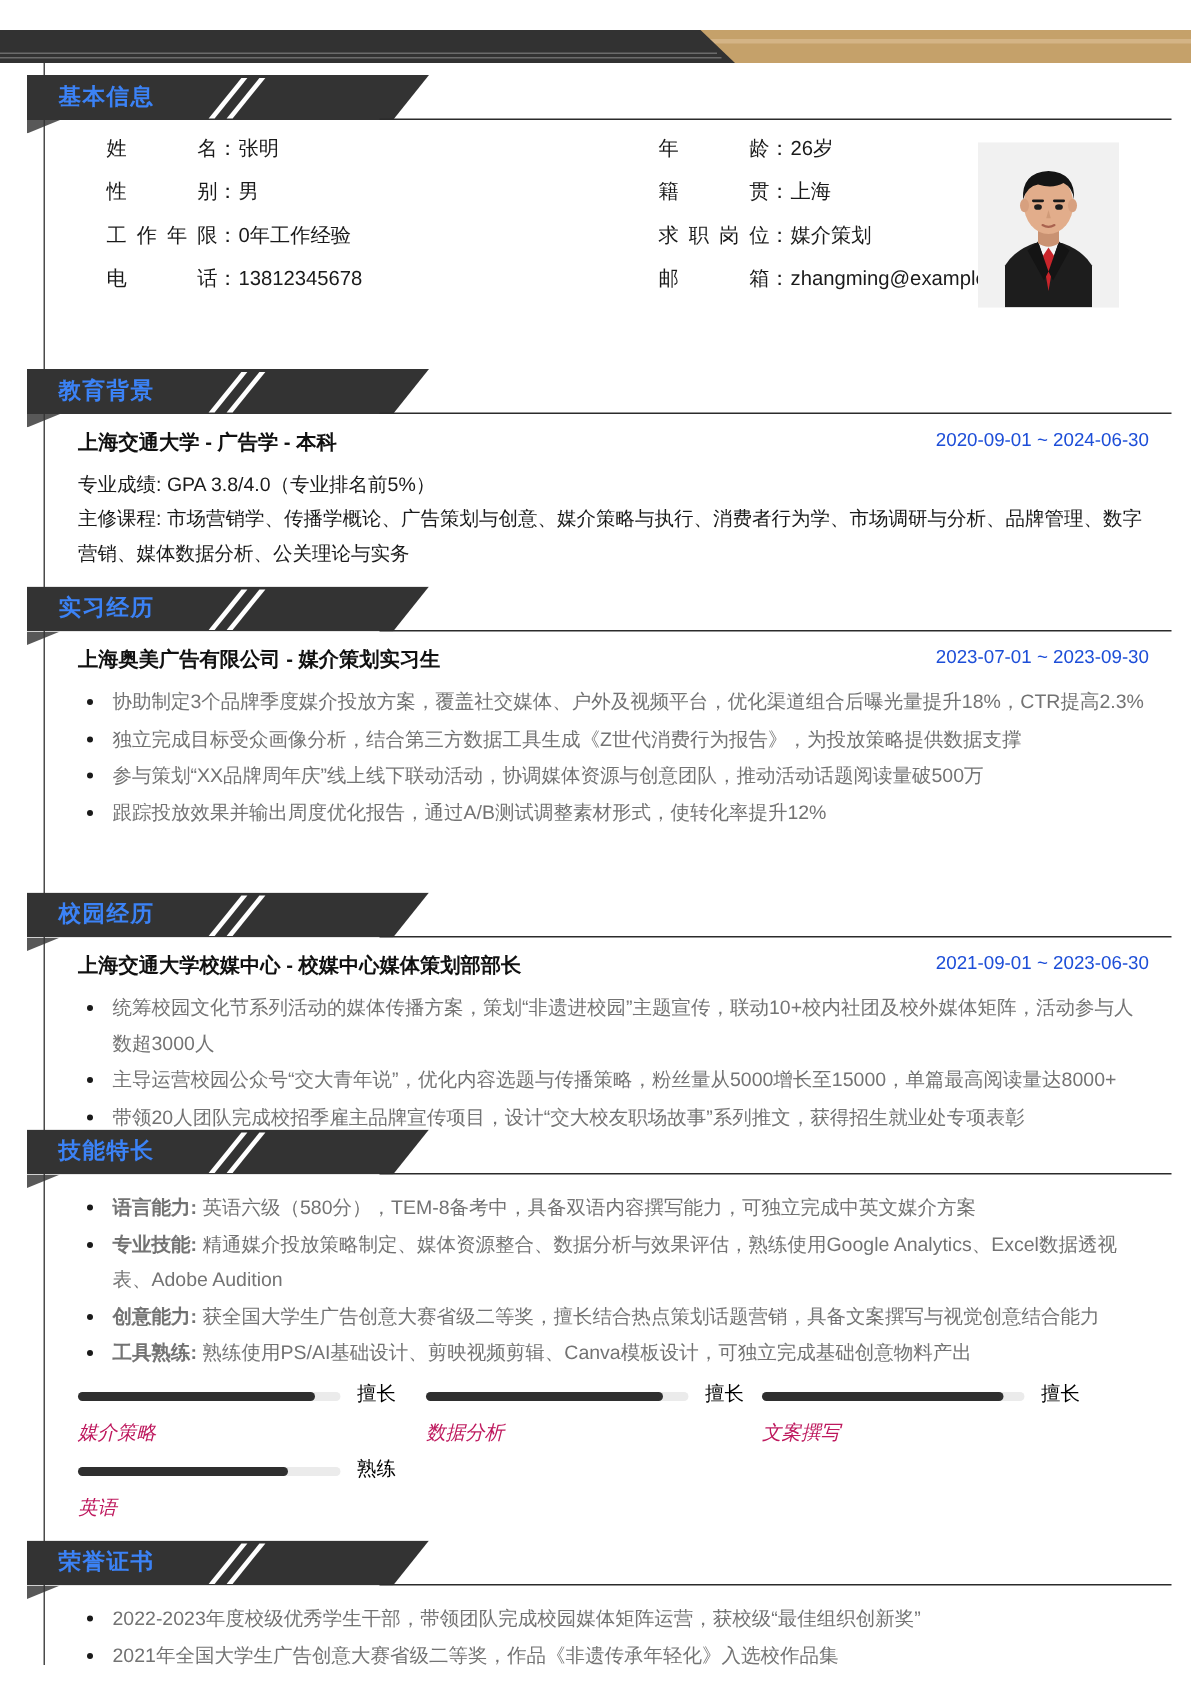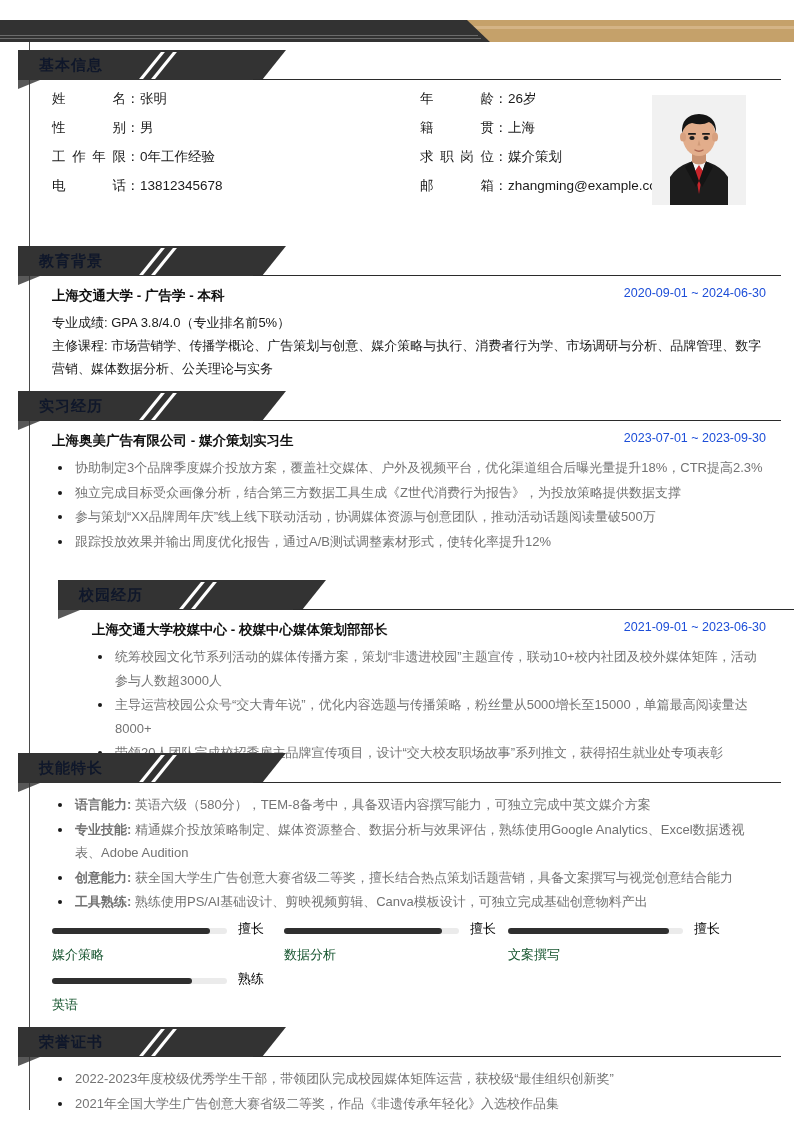"基本信息" .sec-head .title { color: #0f172a -> #3b82f6 }
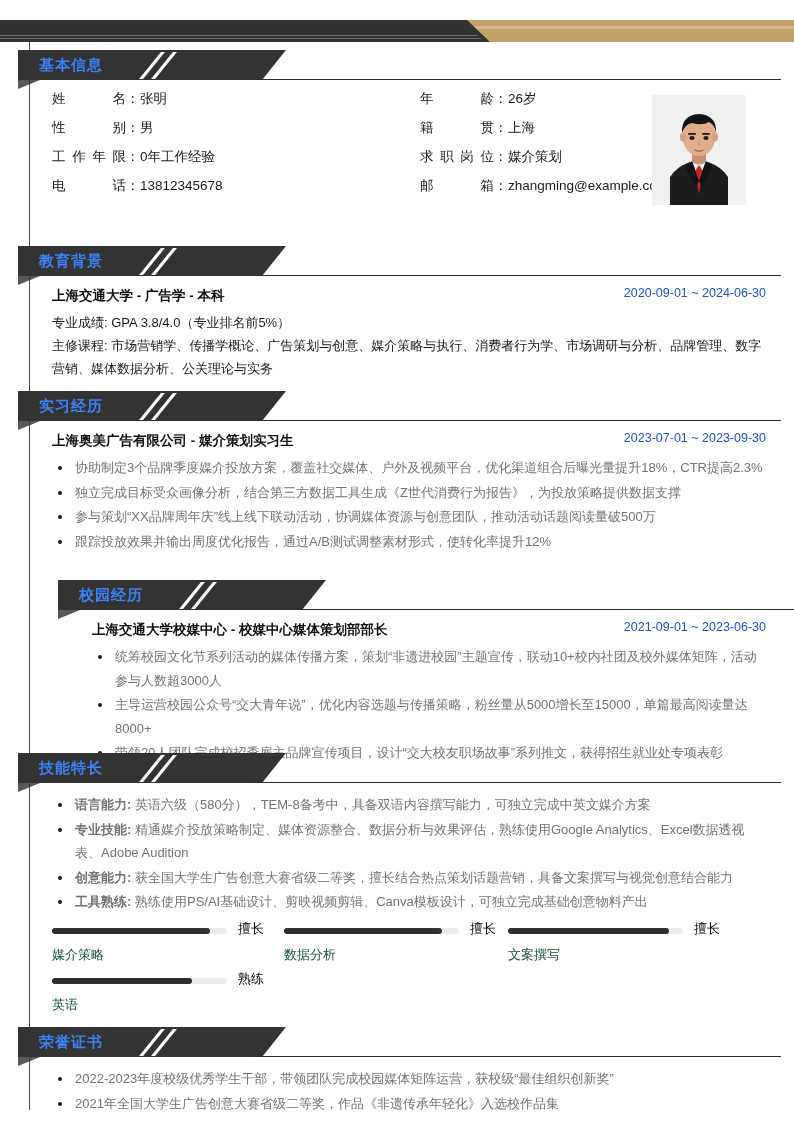"姓名" .info-row .lbl { margin-left: none -> 19px }
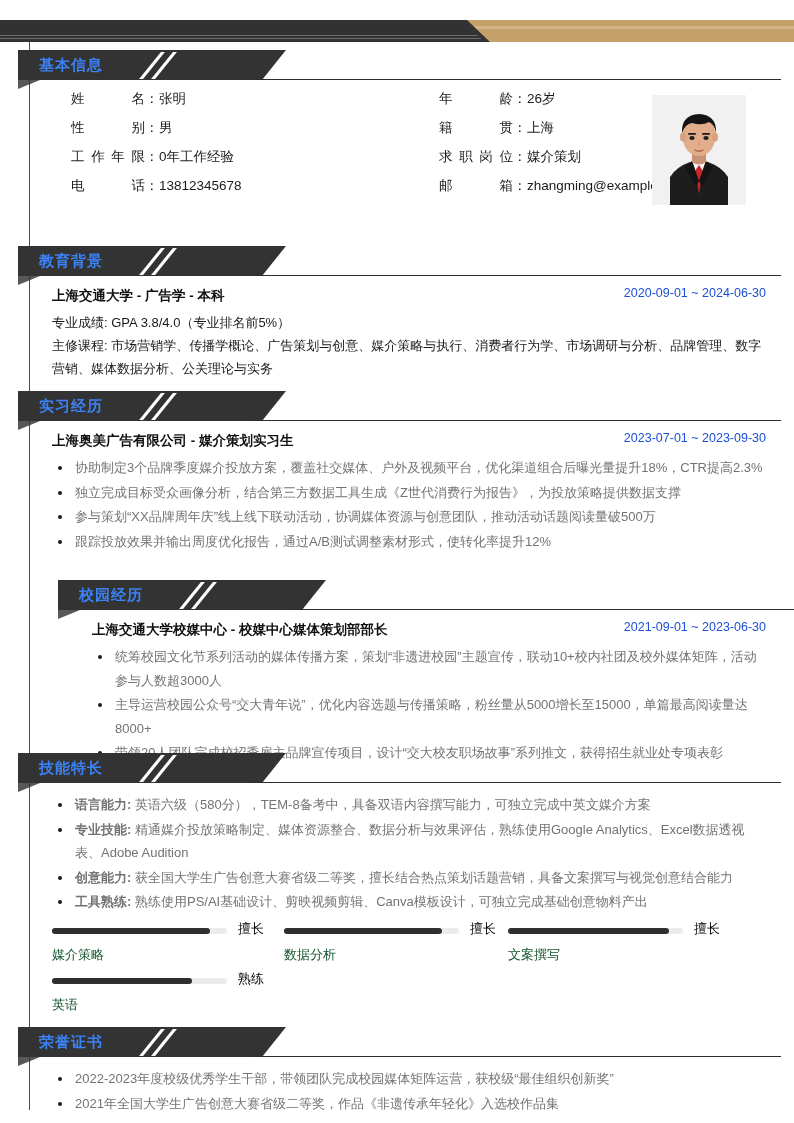"校园经历" div.section { padding-left: 40px -> none; top: 580px -> 595px }
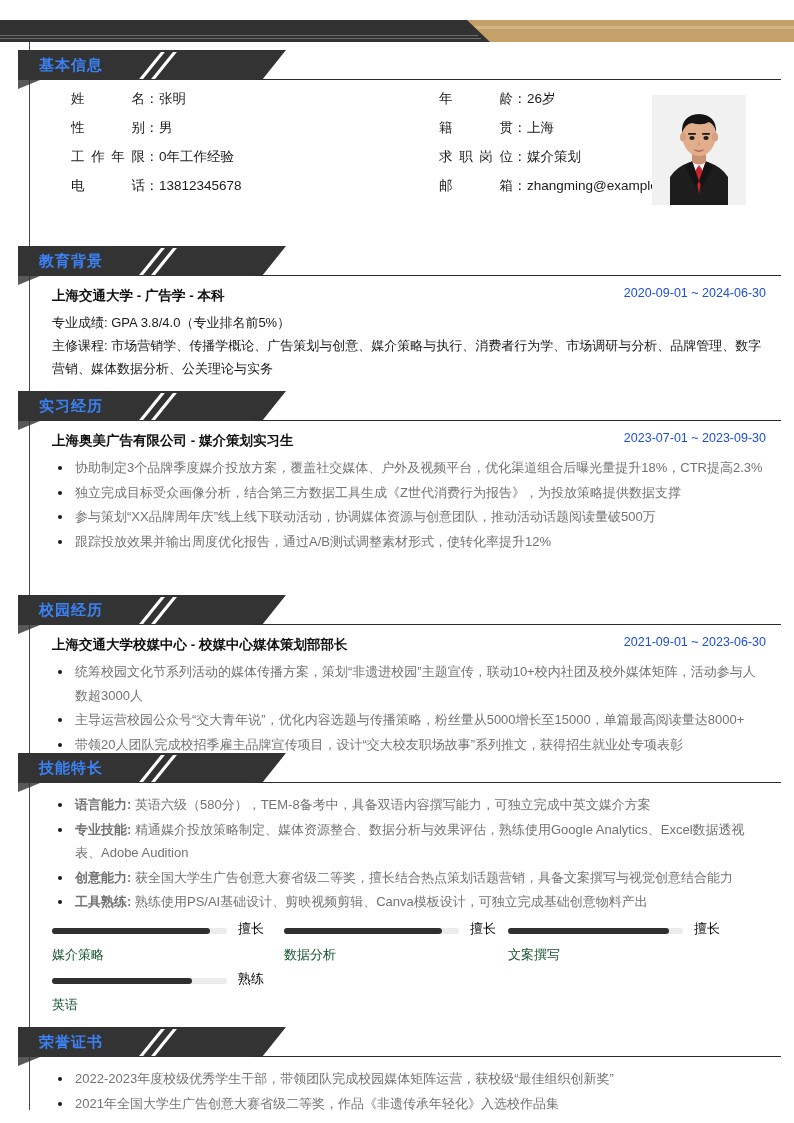"媒介策略" .bar-name { color: #14532d -> #be185d; font-style: none -> italic }
